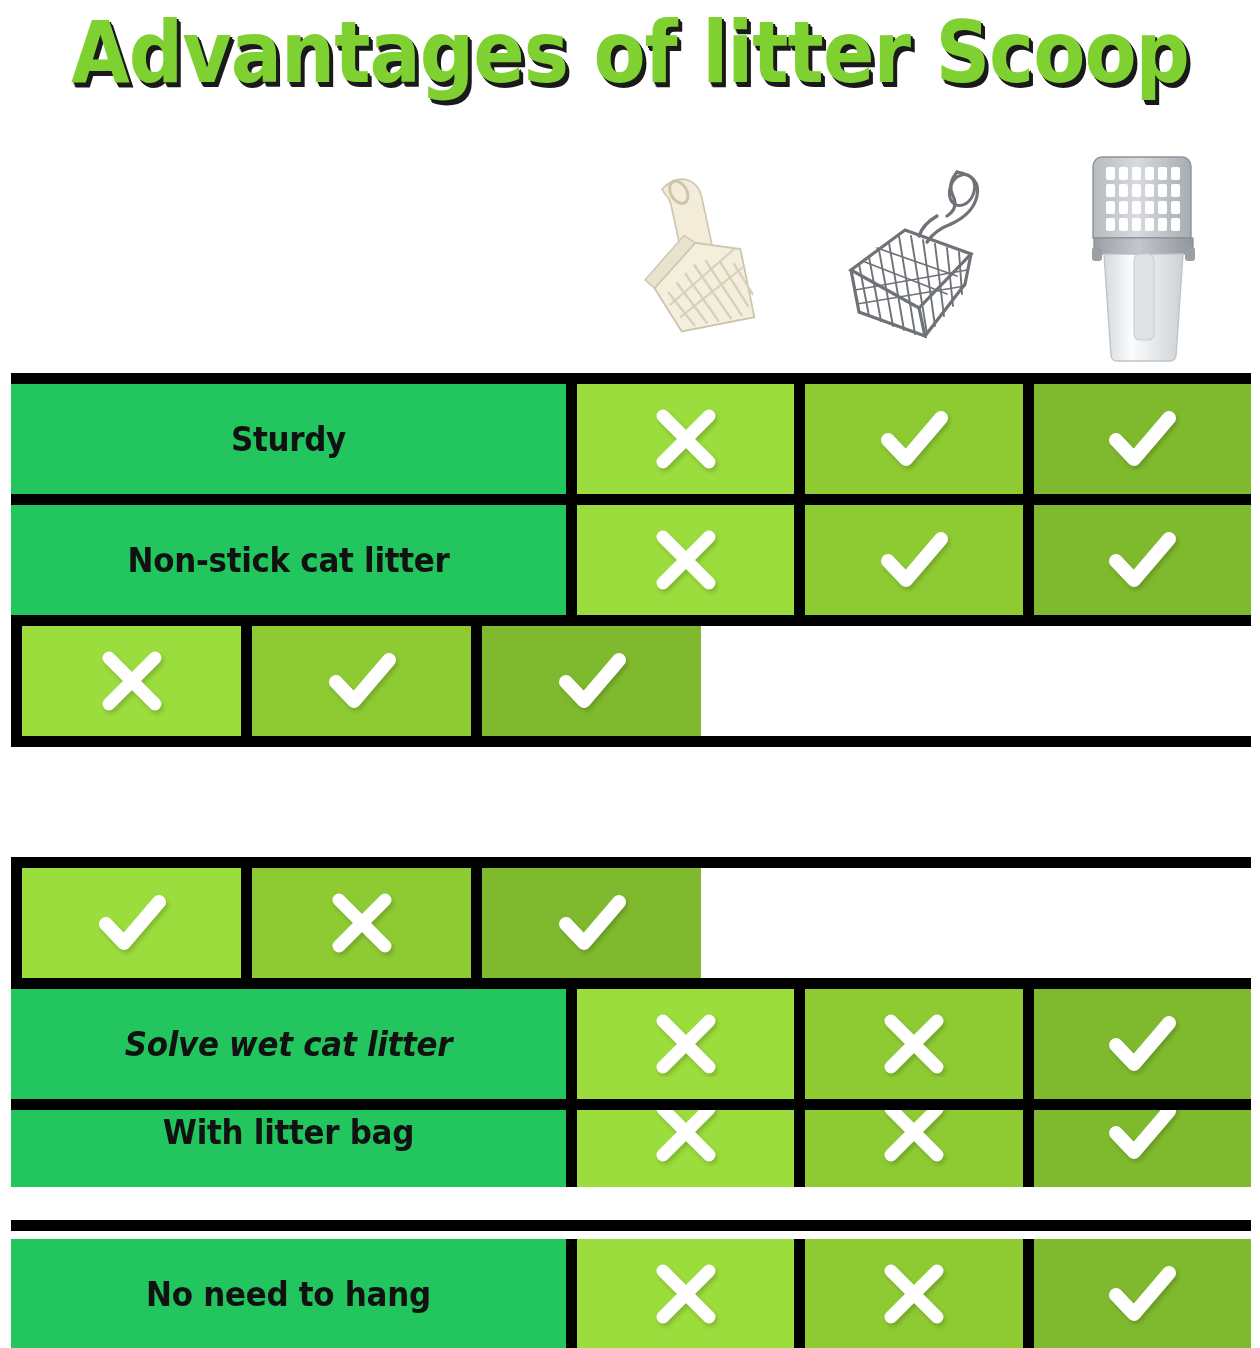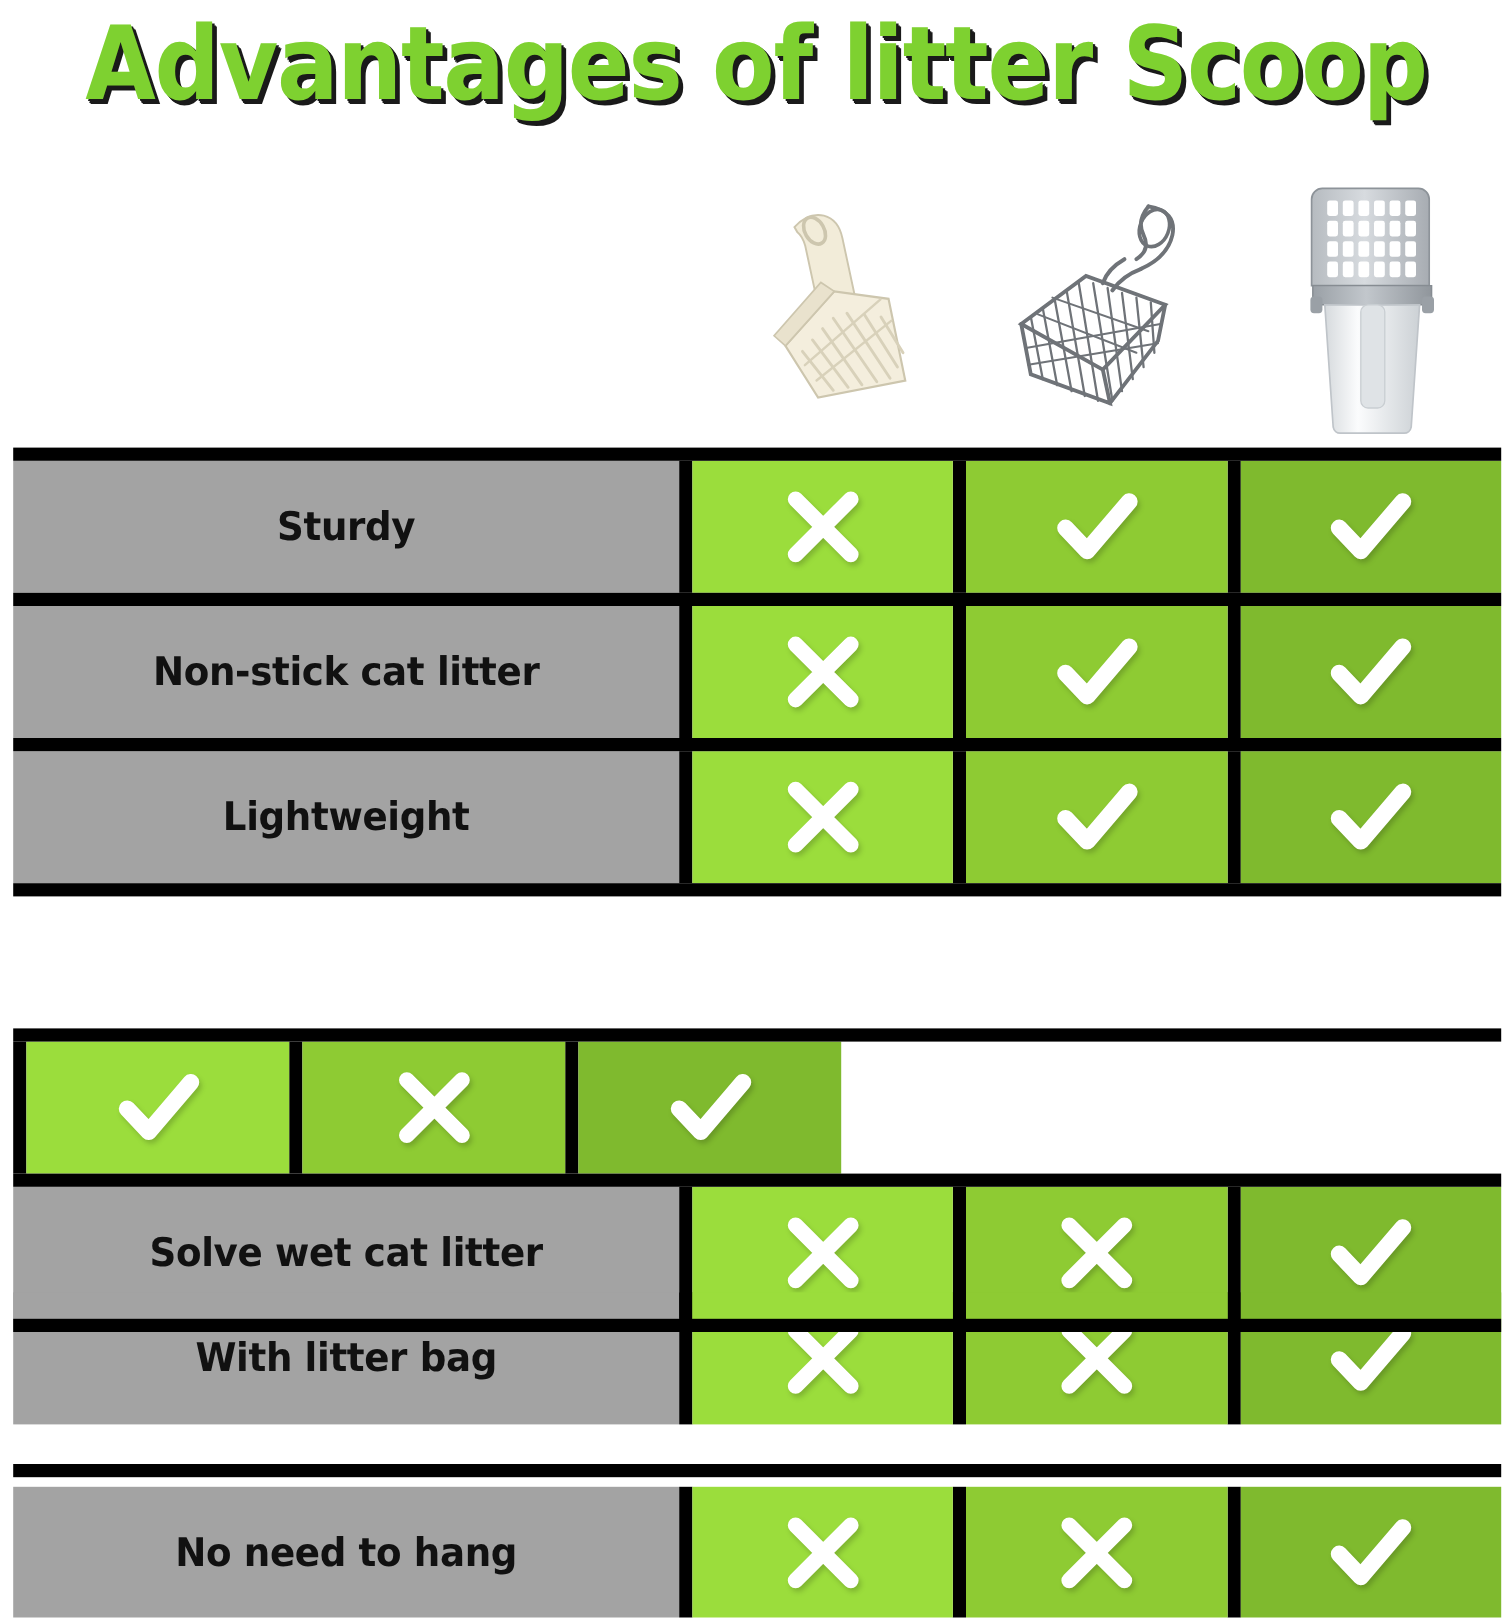"Sturdy" .label-cell { background: #a3a3a3 -> #22c55e }
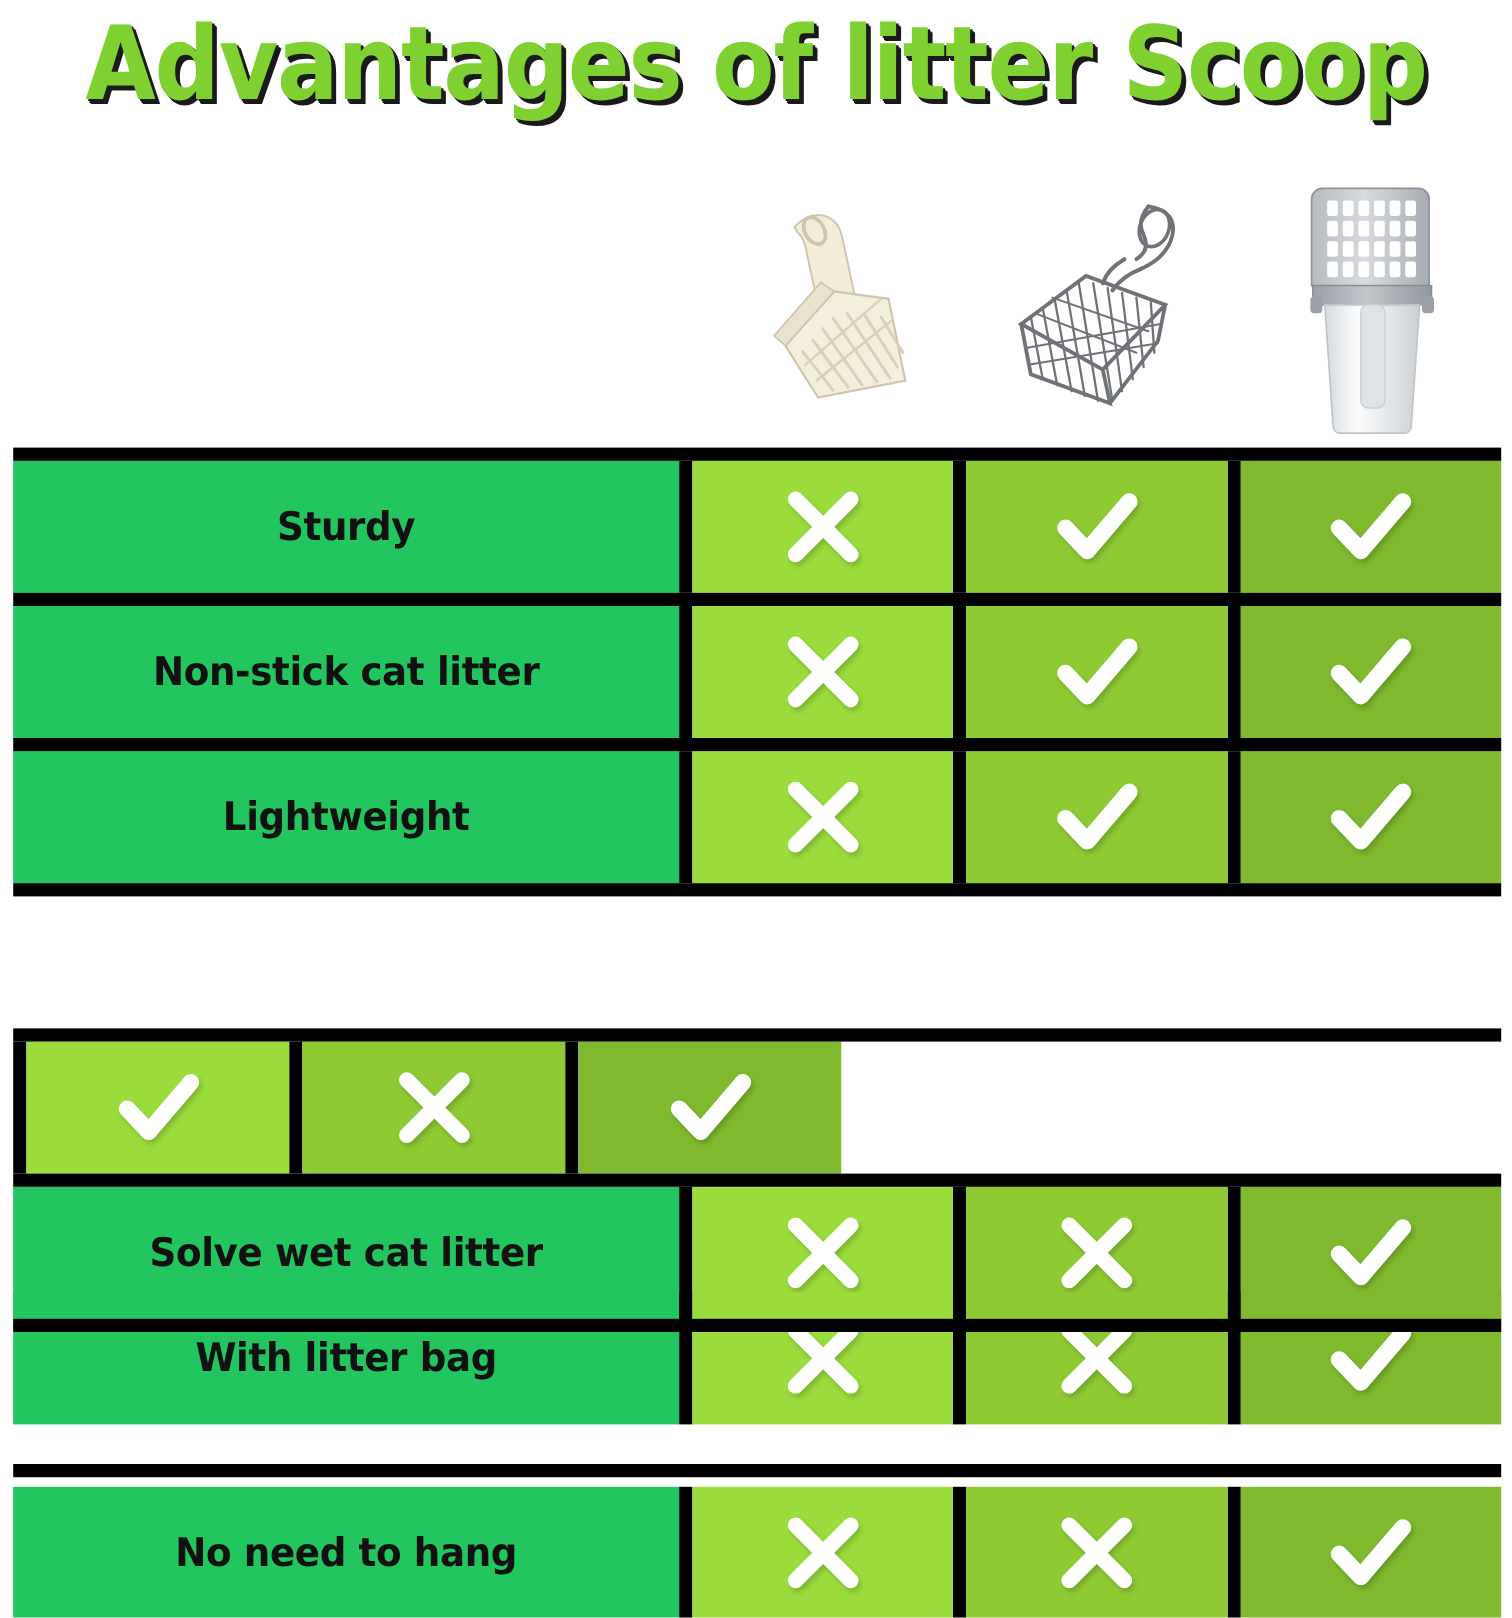"Lightweight" div.label-cell { html: <div> <span>Lightweight</span> </div> -> none }
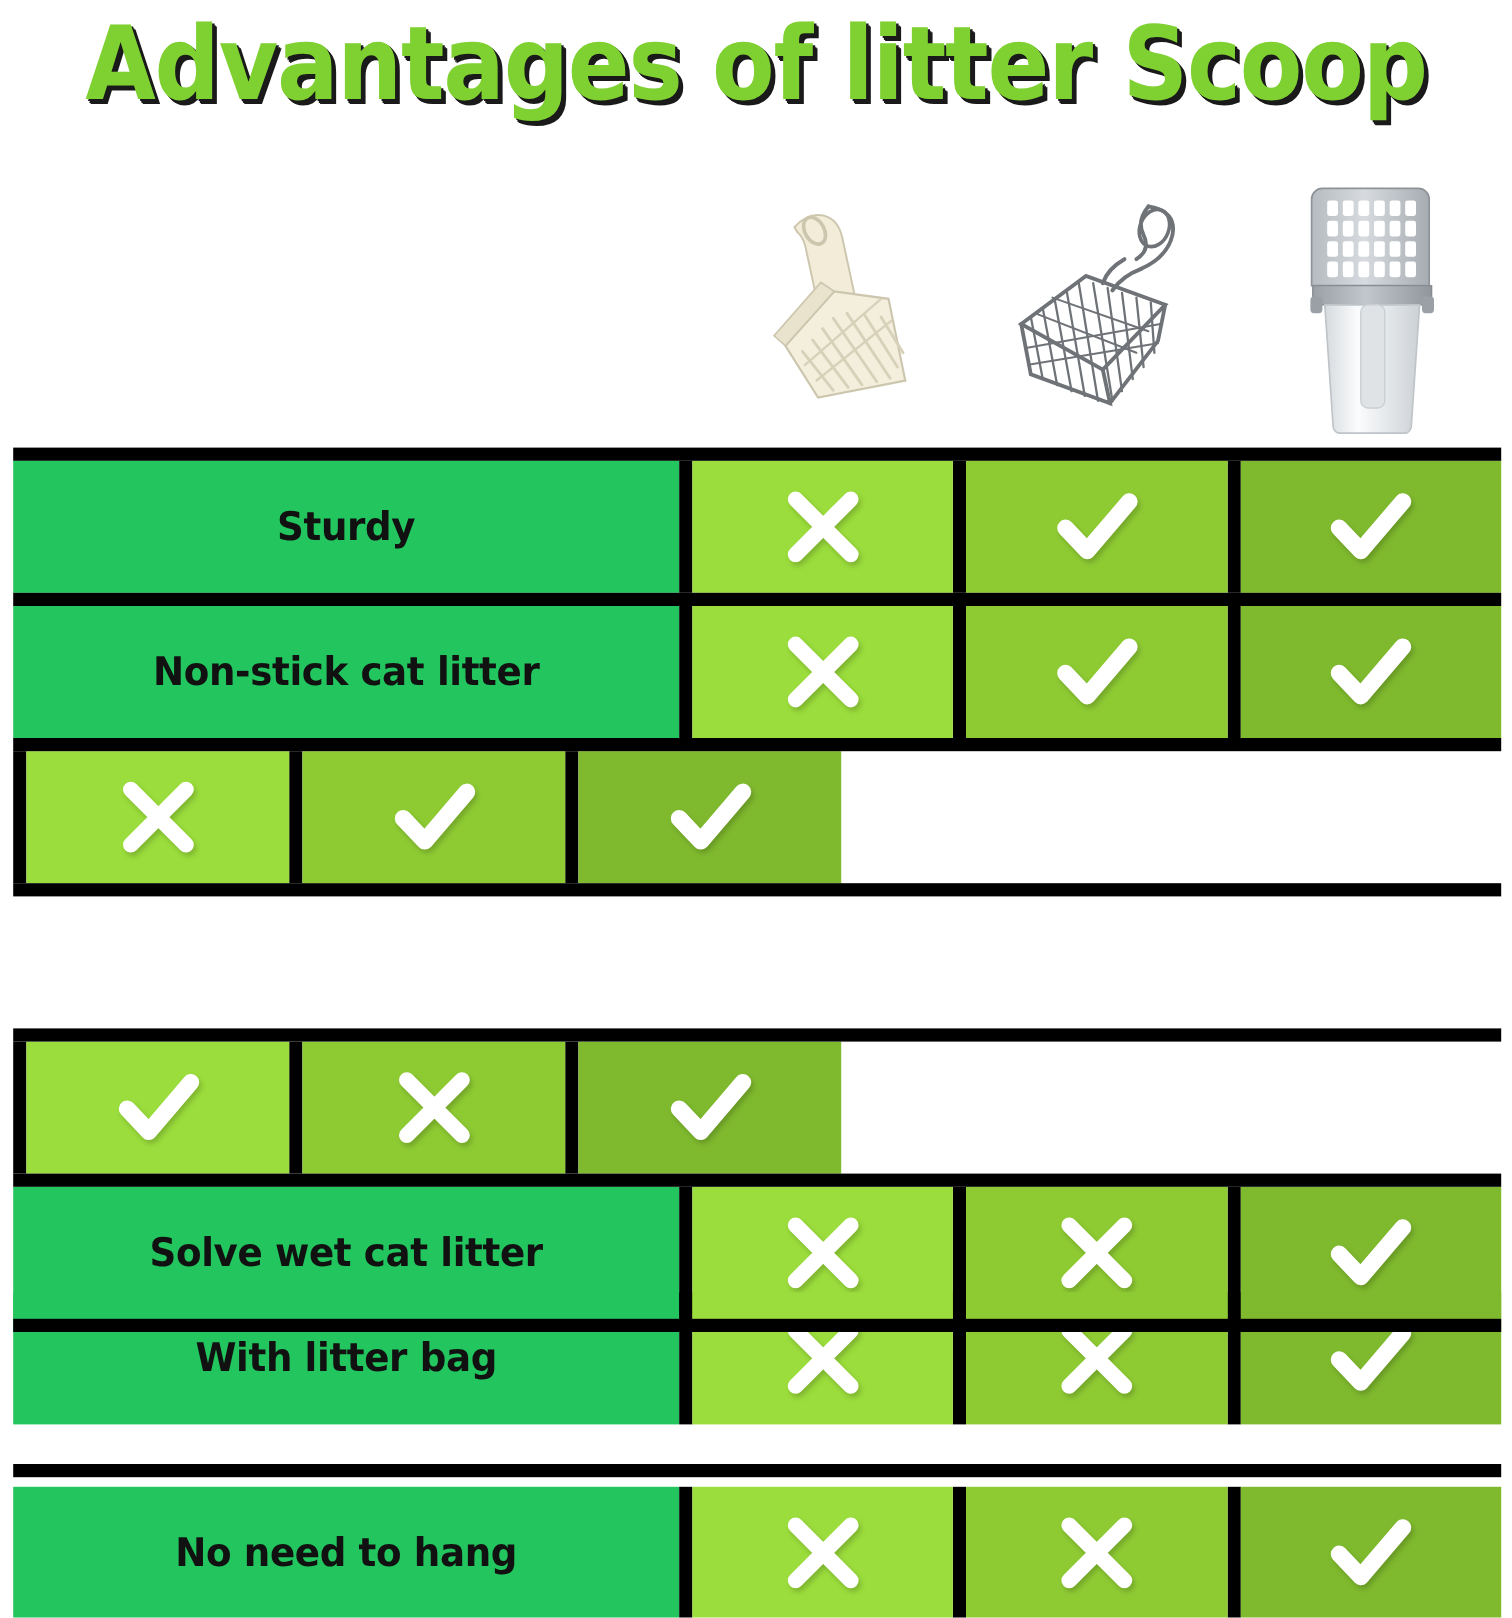"Solve wet cat litter" div.row { font-style: none -> italic }
